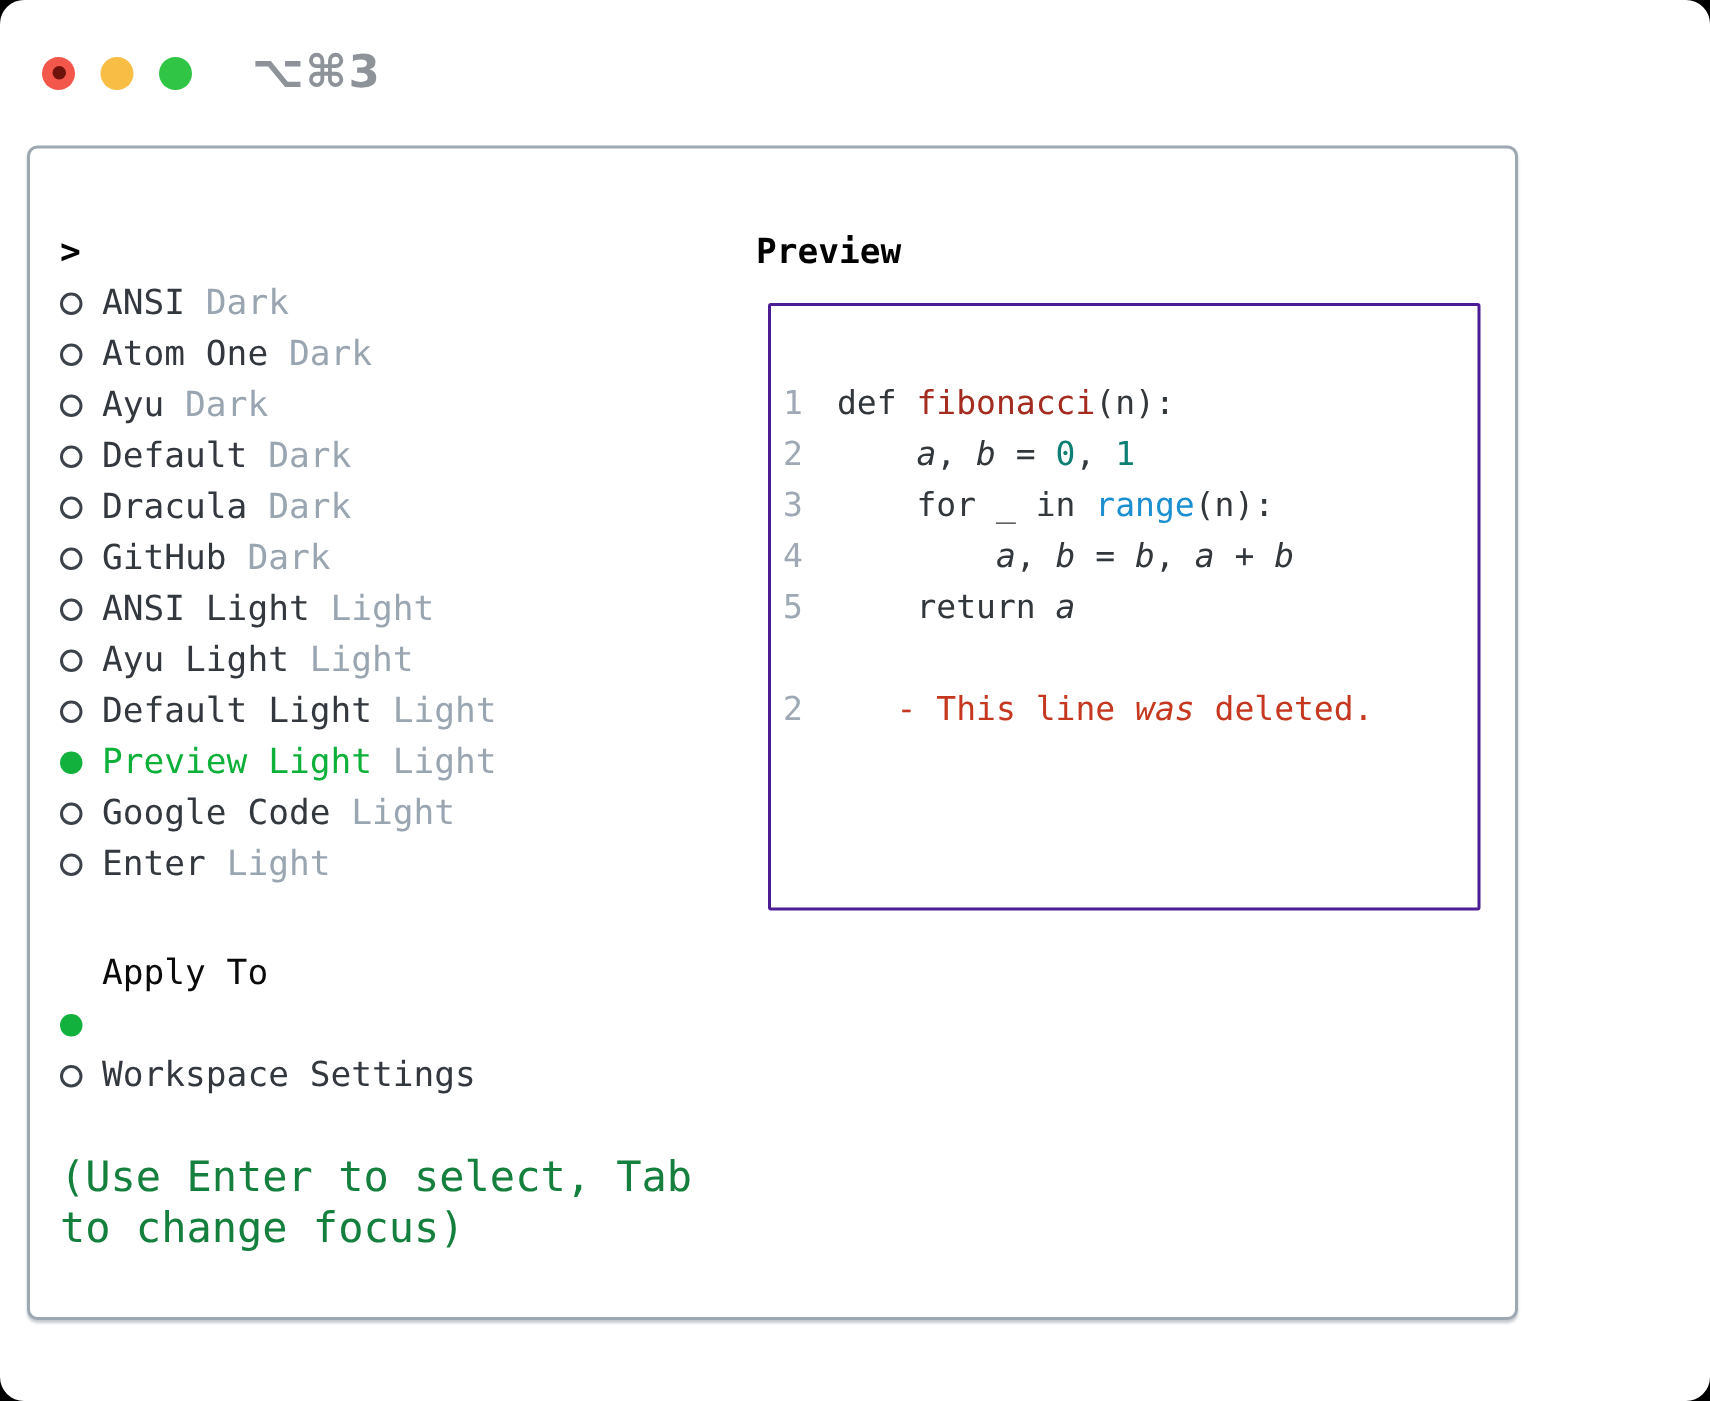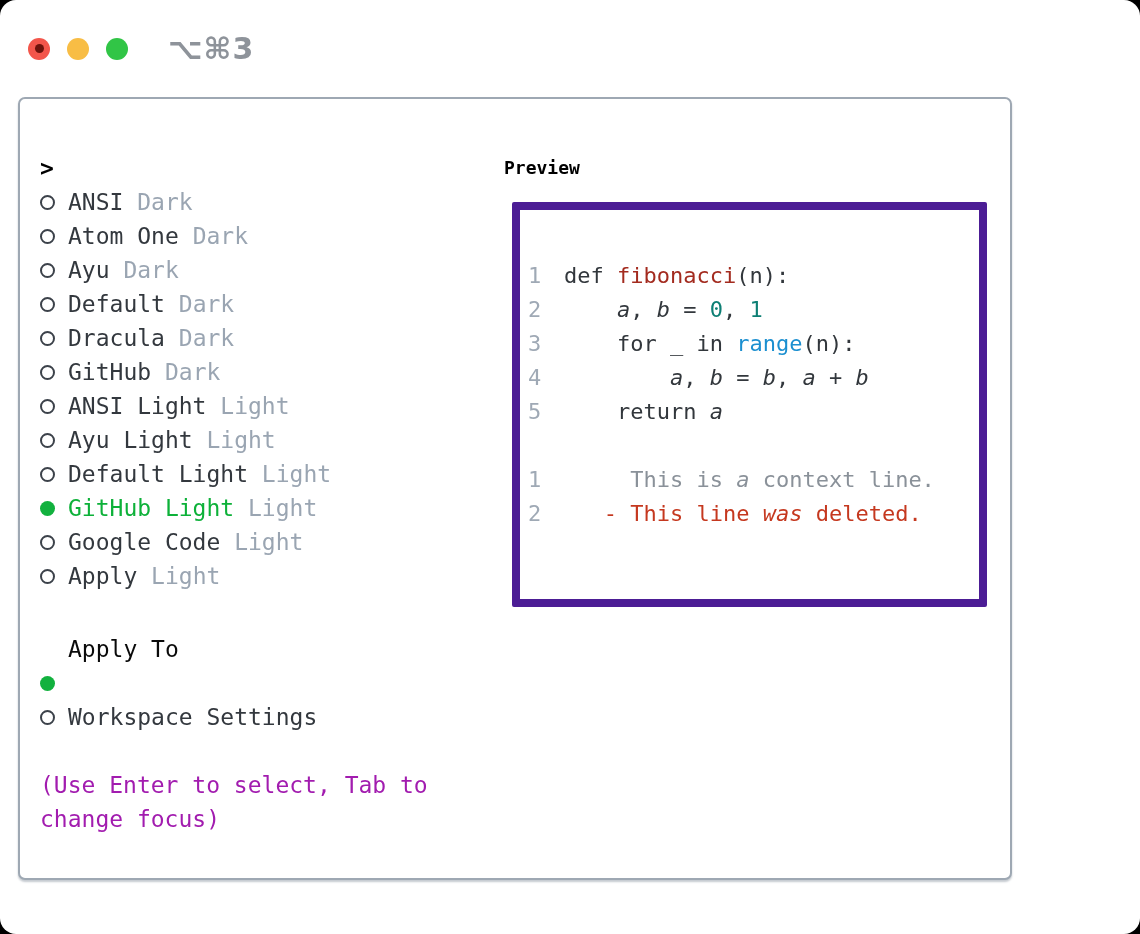"Preview" .preview-label { font-size: 18px -> 23px }
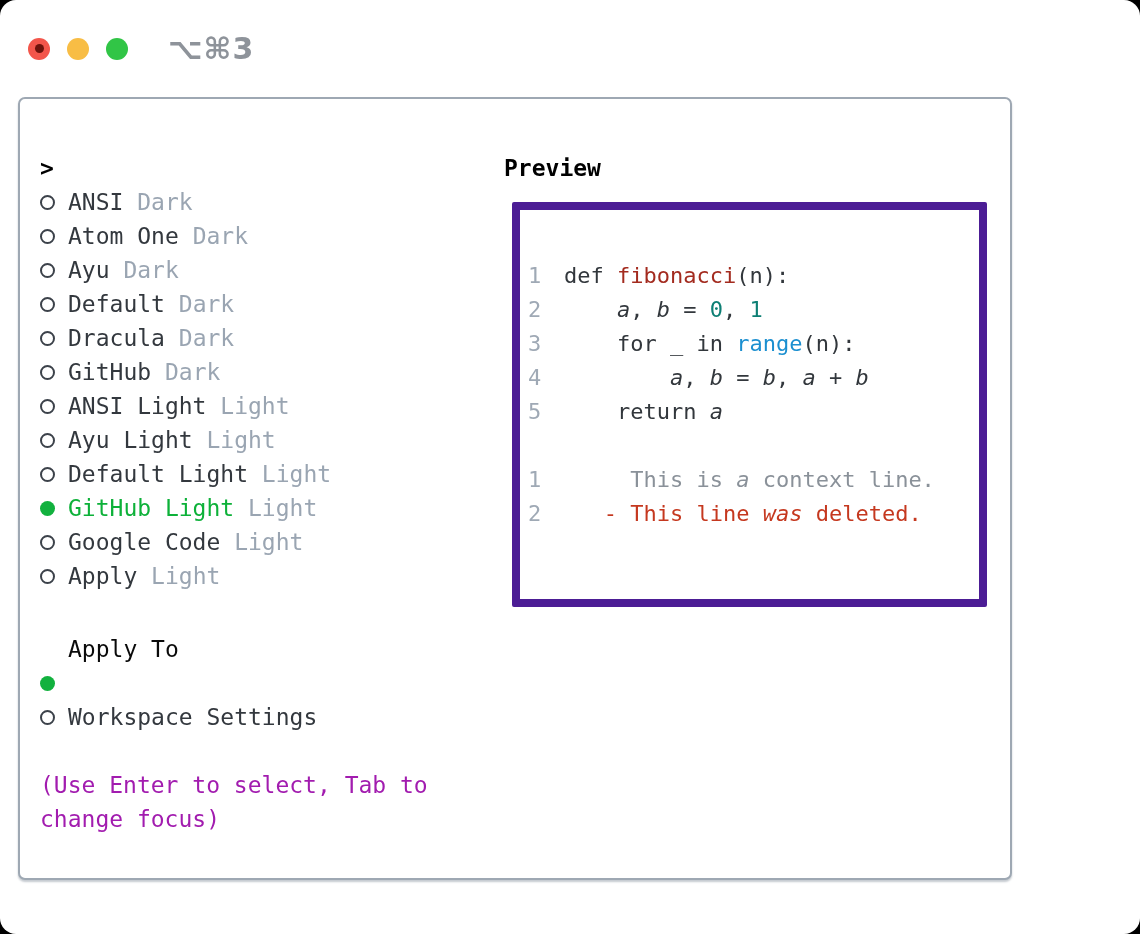"1 def fibonacci(n):" .preview-box { border: 8px solid #4c1d95 -> 2px solid #4c1d95 }
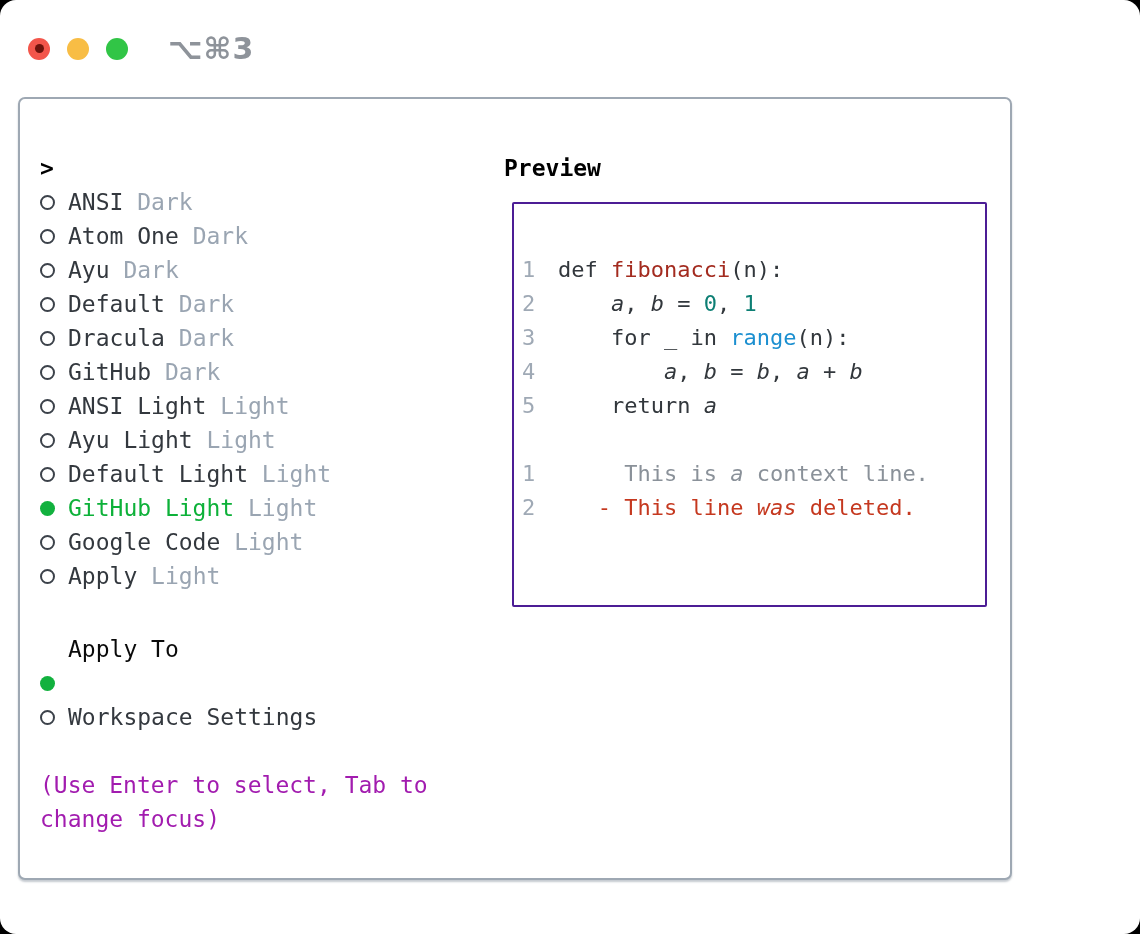"1 This is a context" div.cl { html: <div><span>1</span><span> This is </span><span>a</span><span> context line.</span></div> -> none }
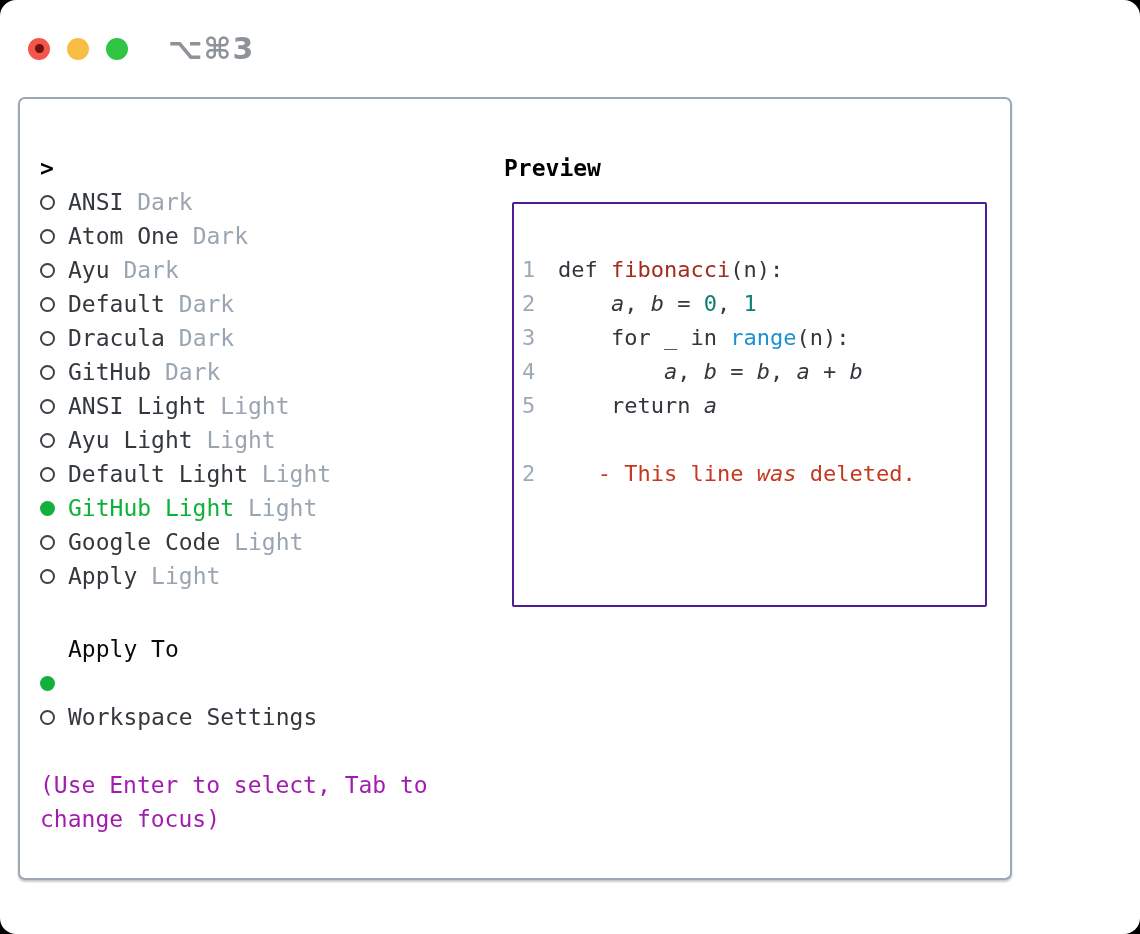"GitHub Light" span.t-name { text: GitHub -> Preview }
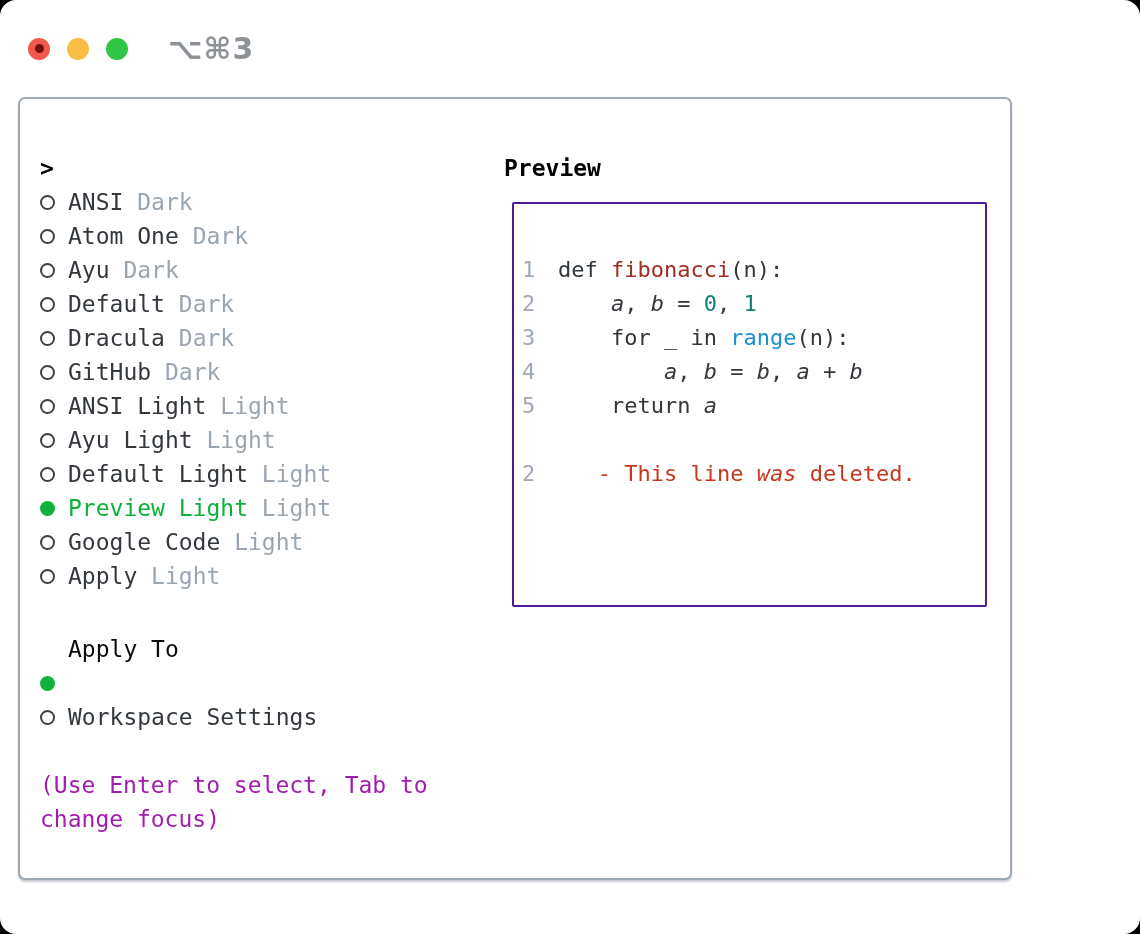"Apply" span.t-name { text: Apply -> Enter }
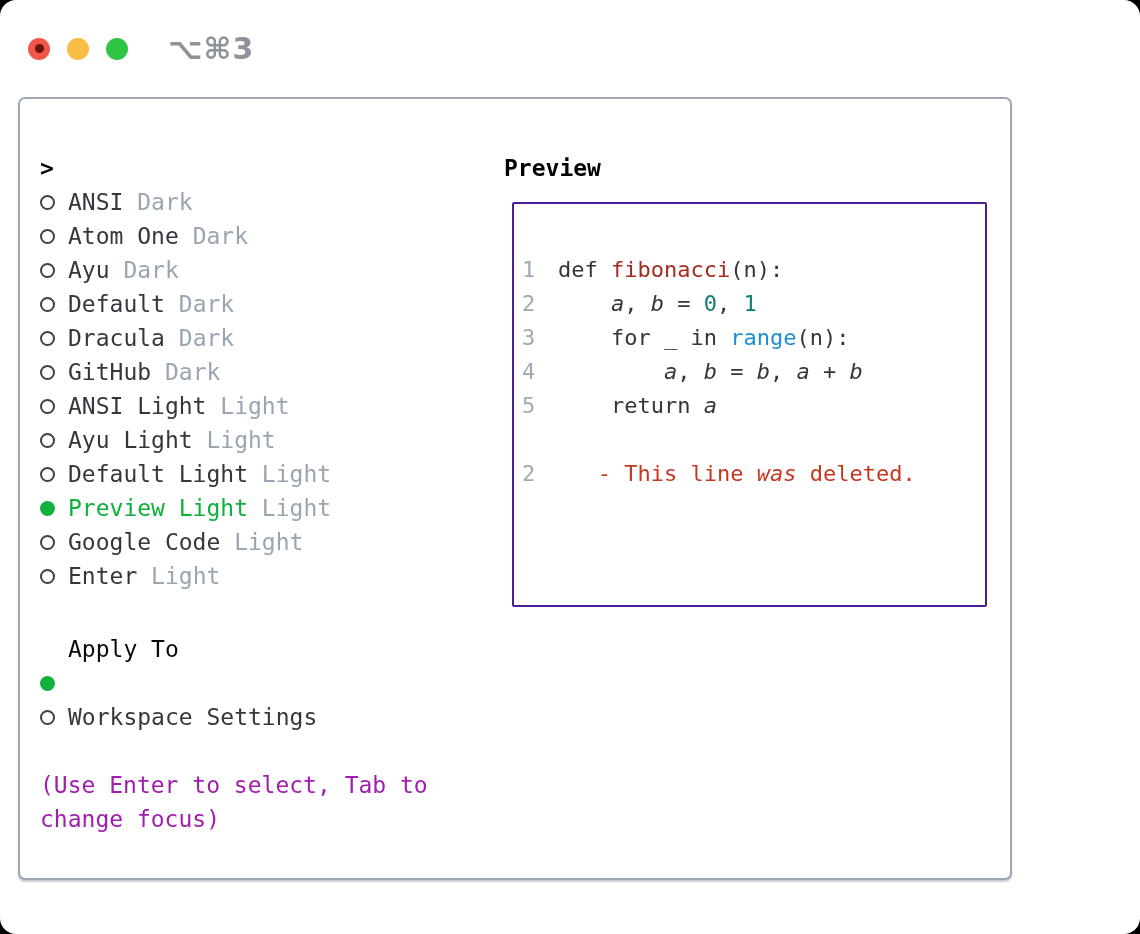"(Use Enter to select, Tab" .hint { color: #a21caf -> #15803d; font-size: 23px -> 28px }
